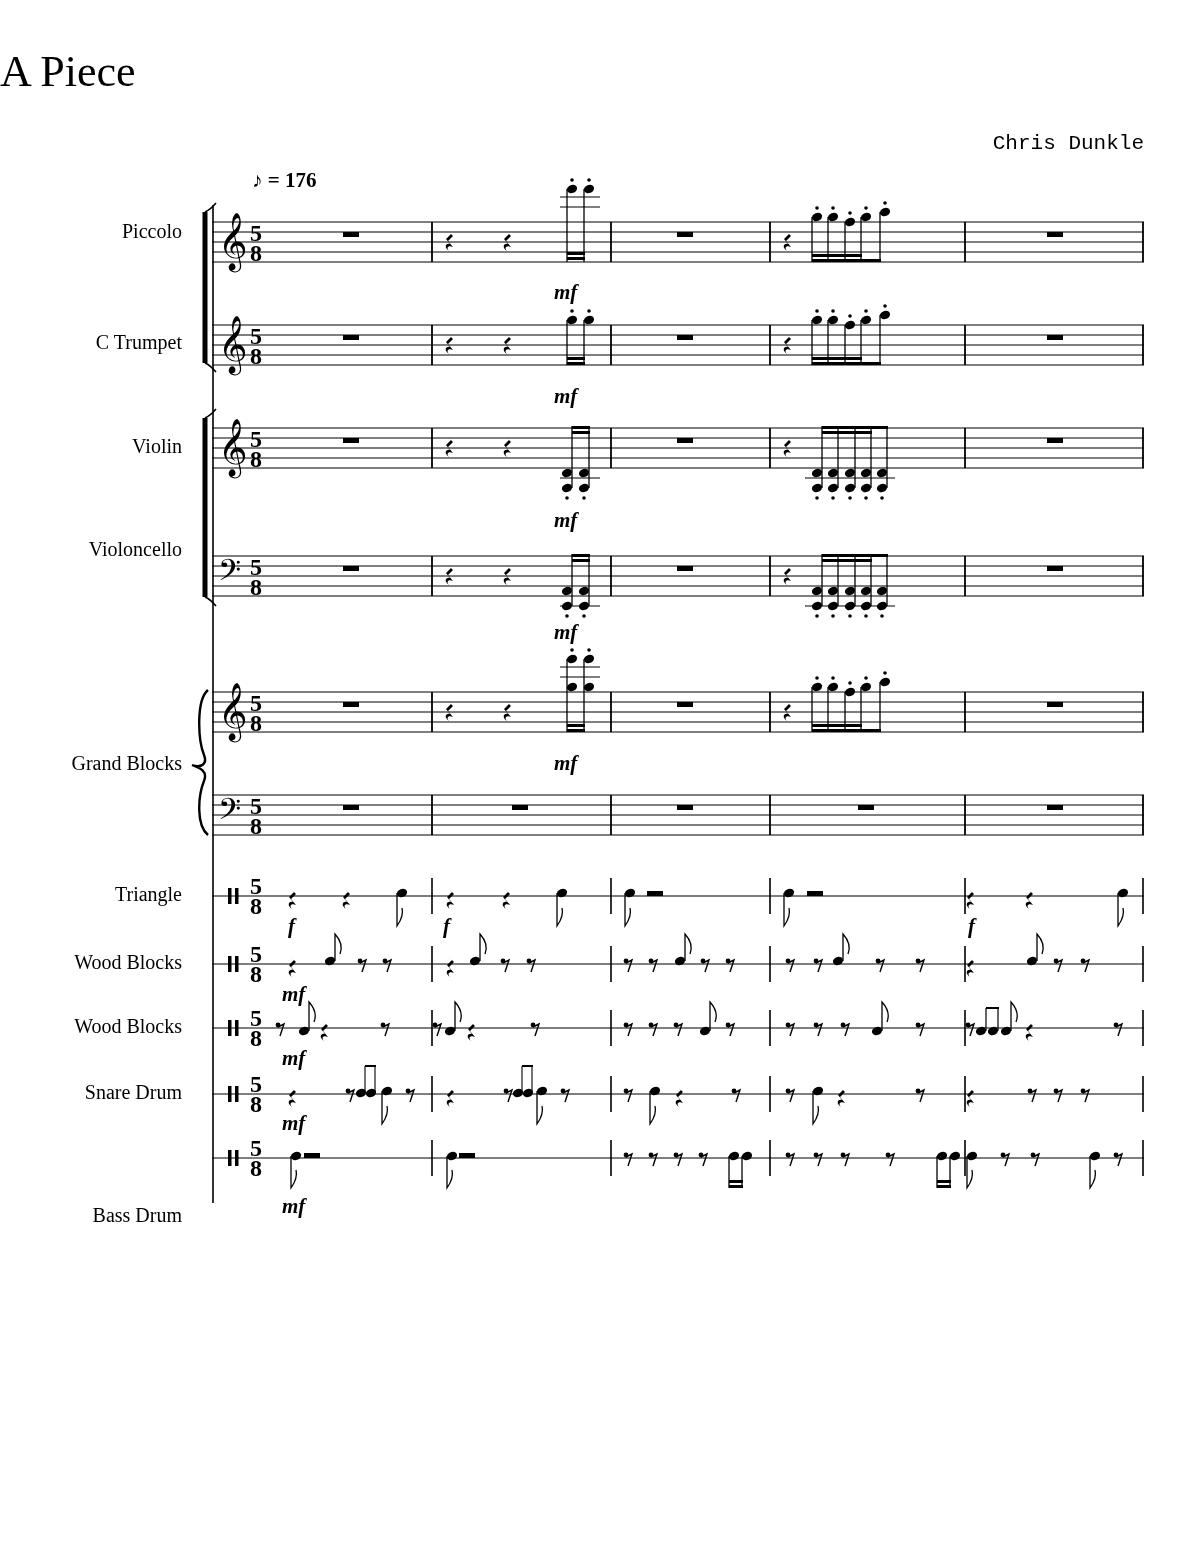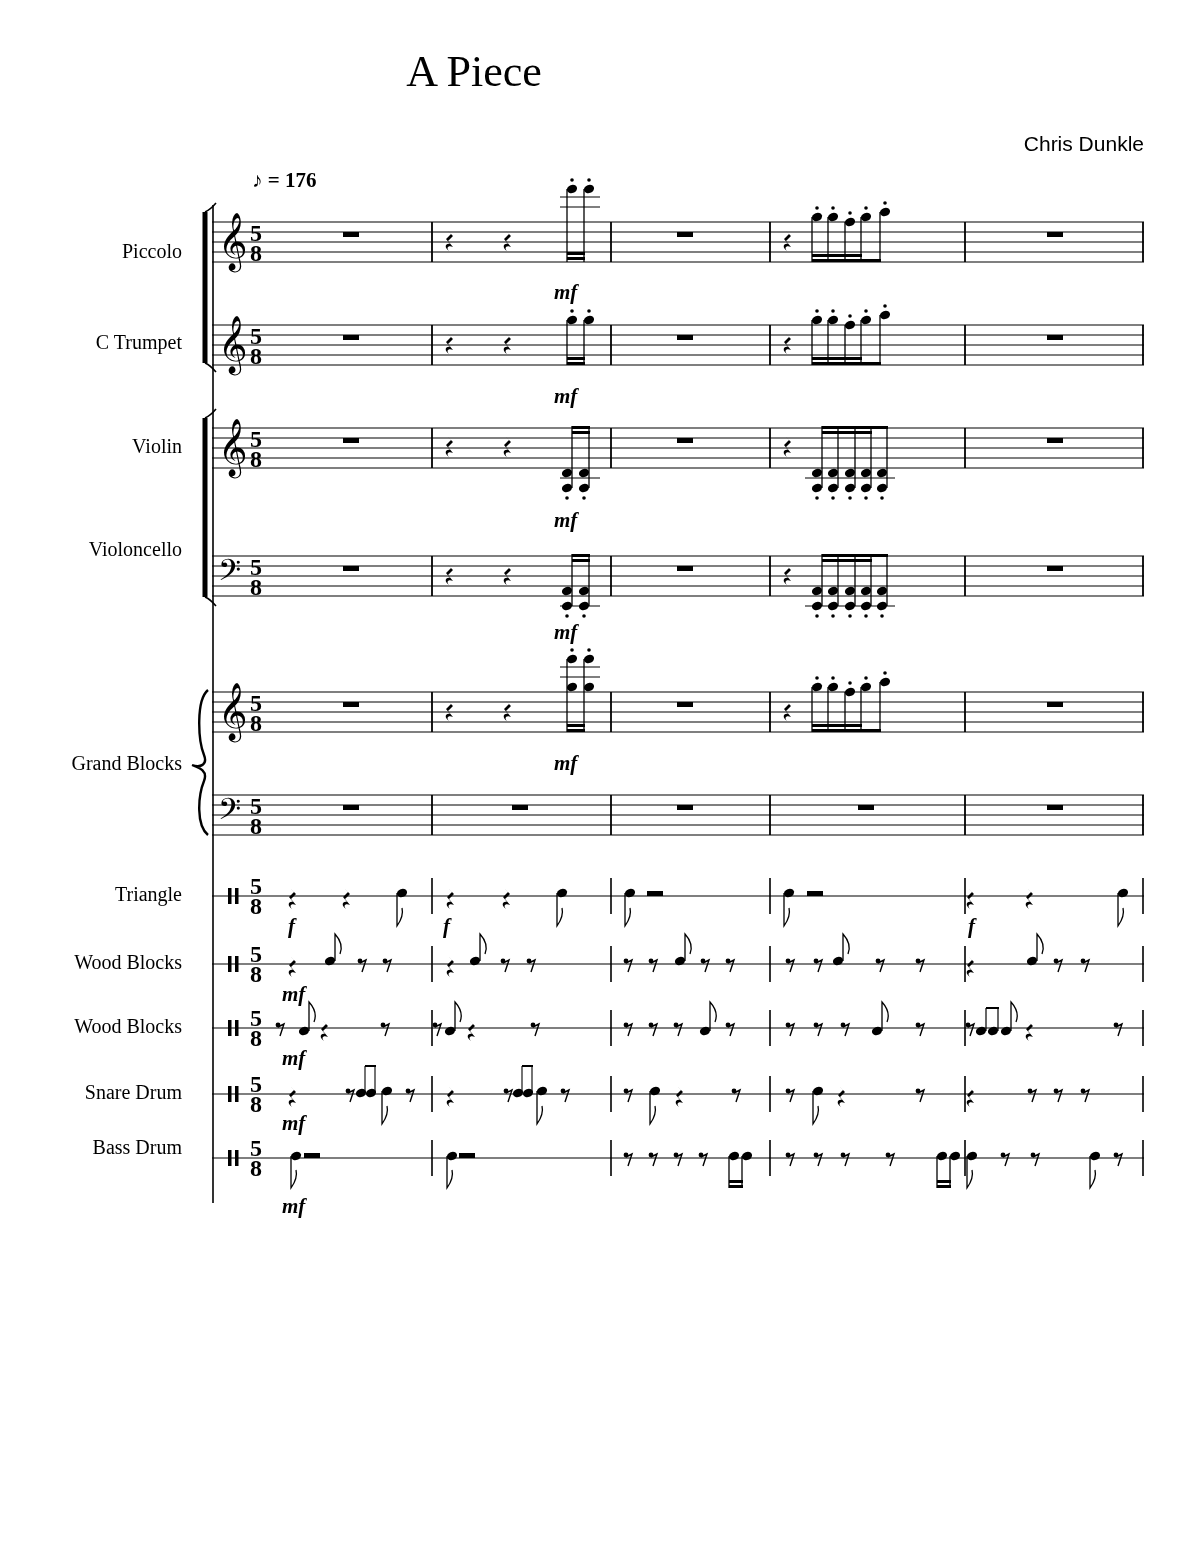"A Piece" .title { text-align: center -> left }
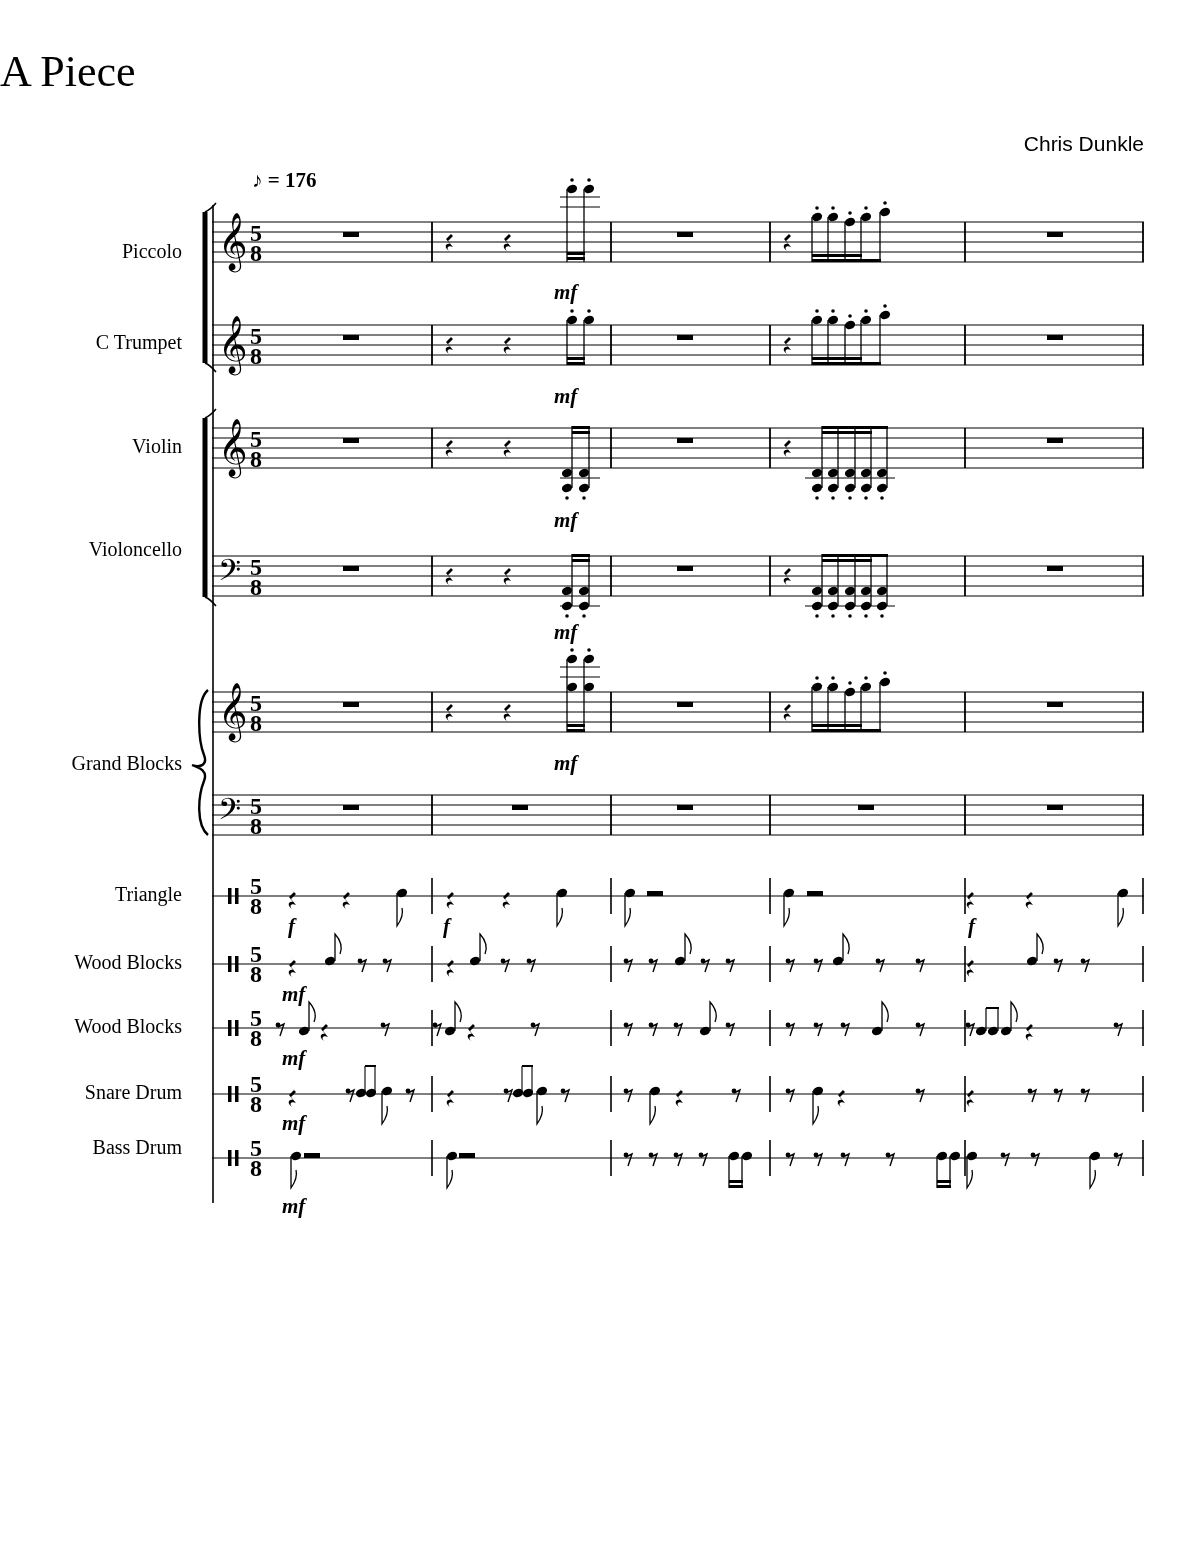"Chris Dunkle" .composer { font-family: Liberation Sans, sans-serif -> Liberation Mono, monospace }
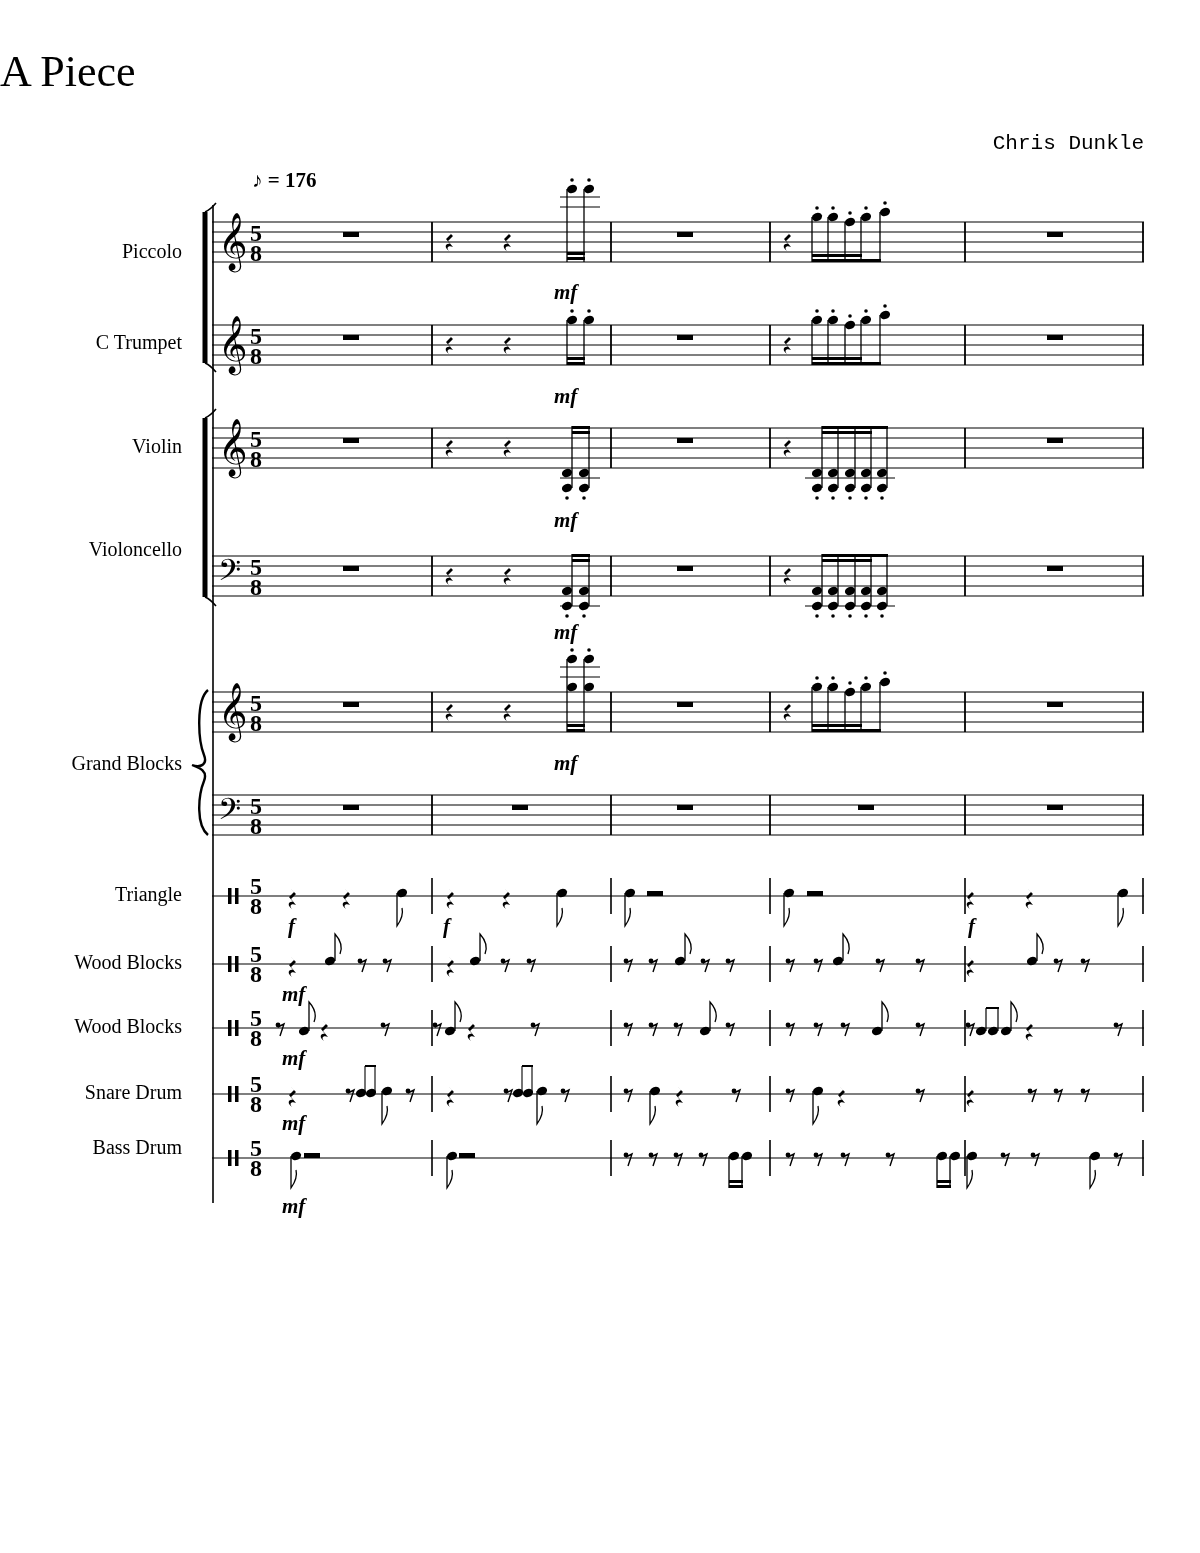"Piccolo" div.label { top: 240px -> 220px }
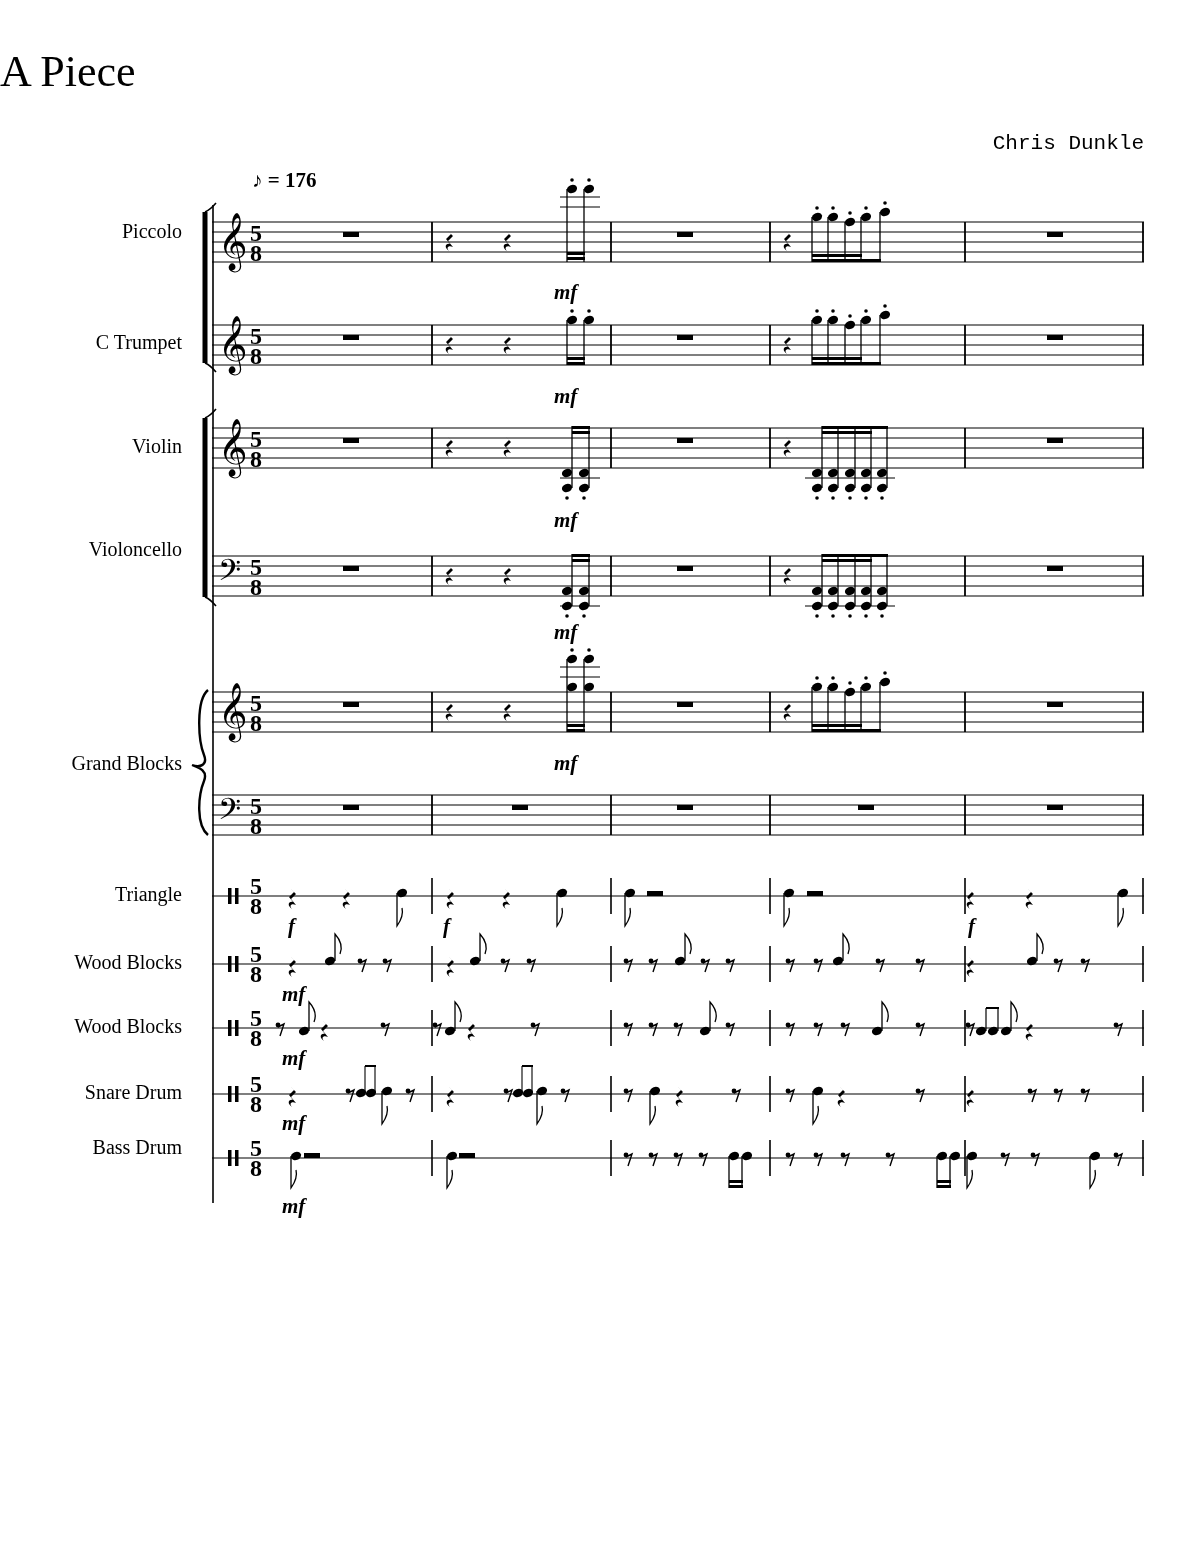"Bass Drum" div.label { top: 1136px -> 1204px }
